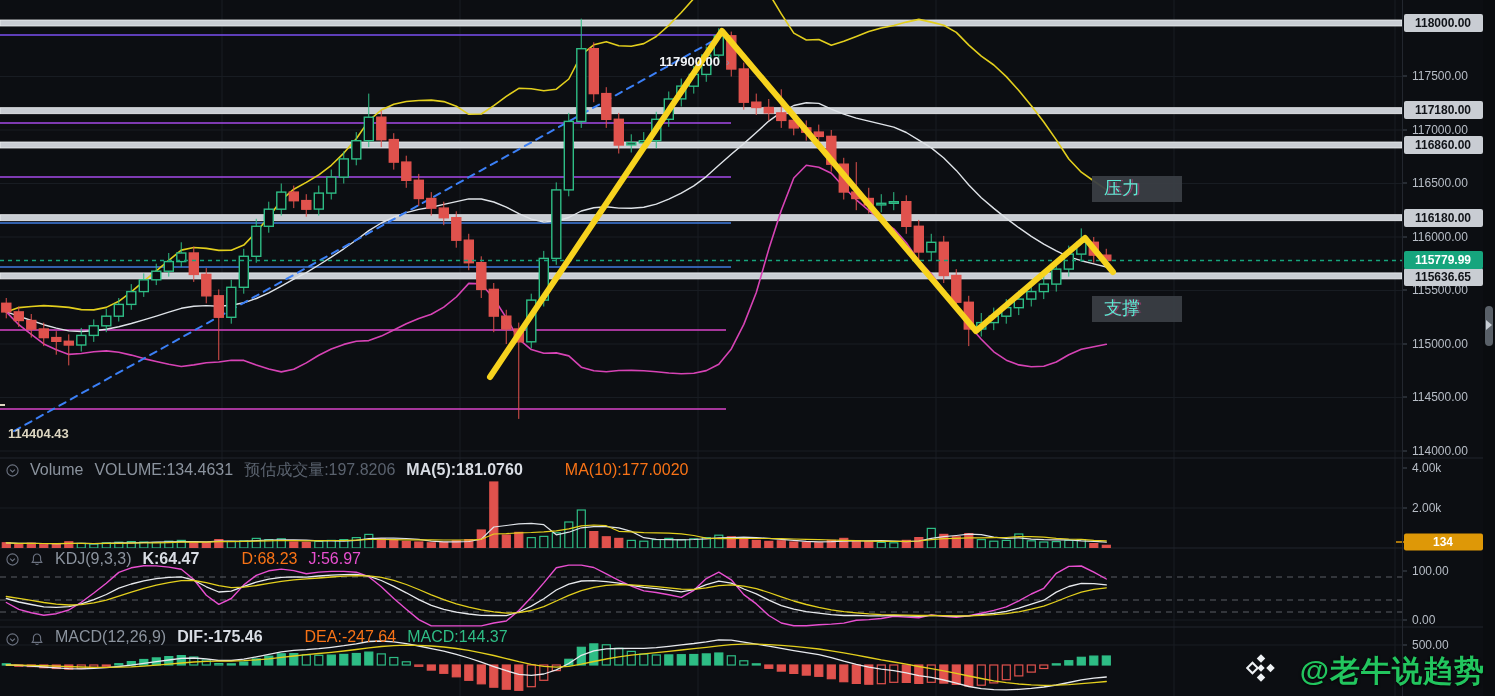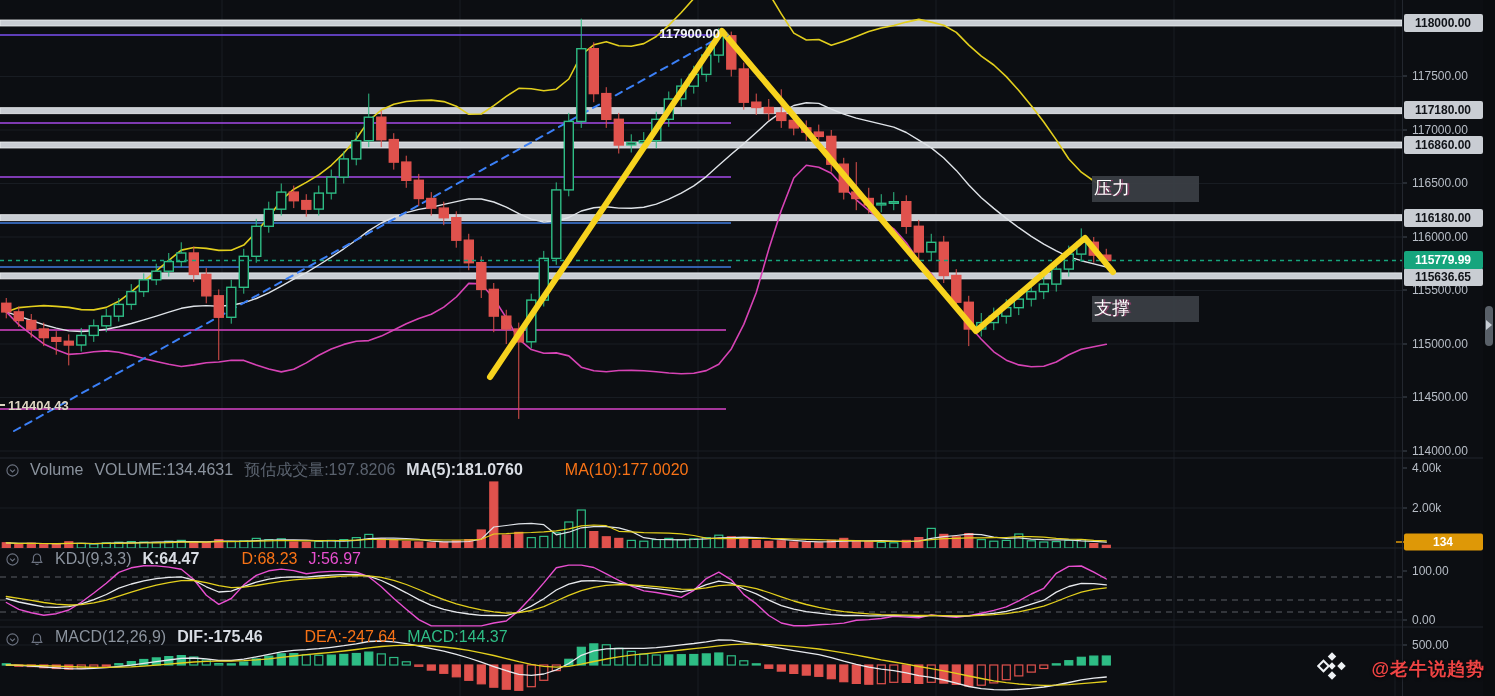"117900.00" .price-note { margin-top: none -> 28px }
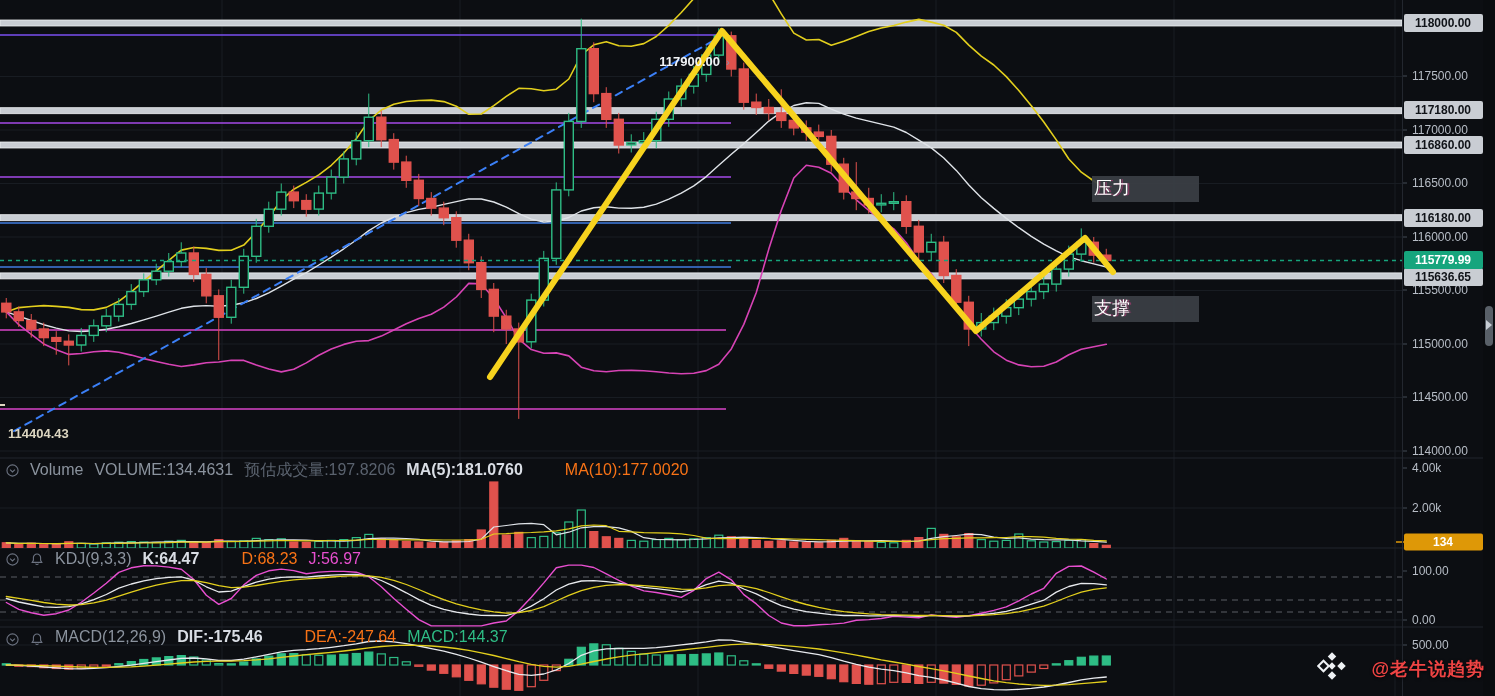"压力" .anno-box { color: #ffffff -> #5eead4; padding-left: 2px -> 12px; width: 107px -> 90px }
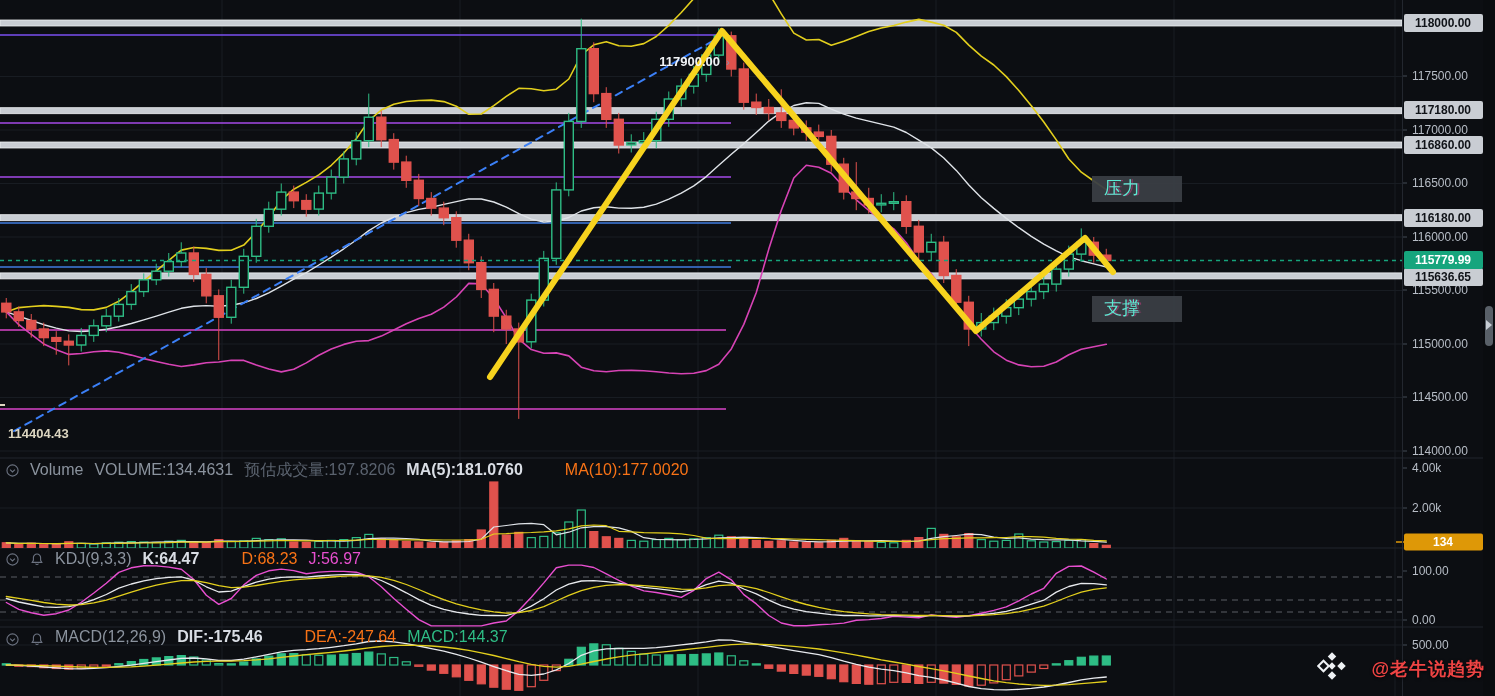"@老牛说趋势" #watermark { color: #ef4444 -> #22c55e; font-size: 18px -> 30px }
